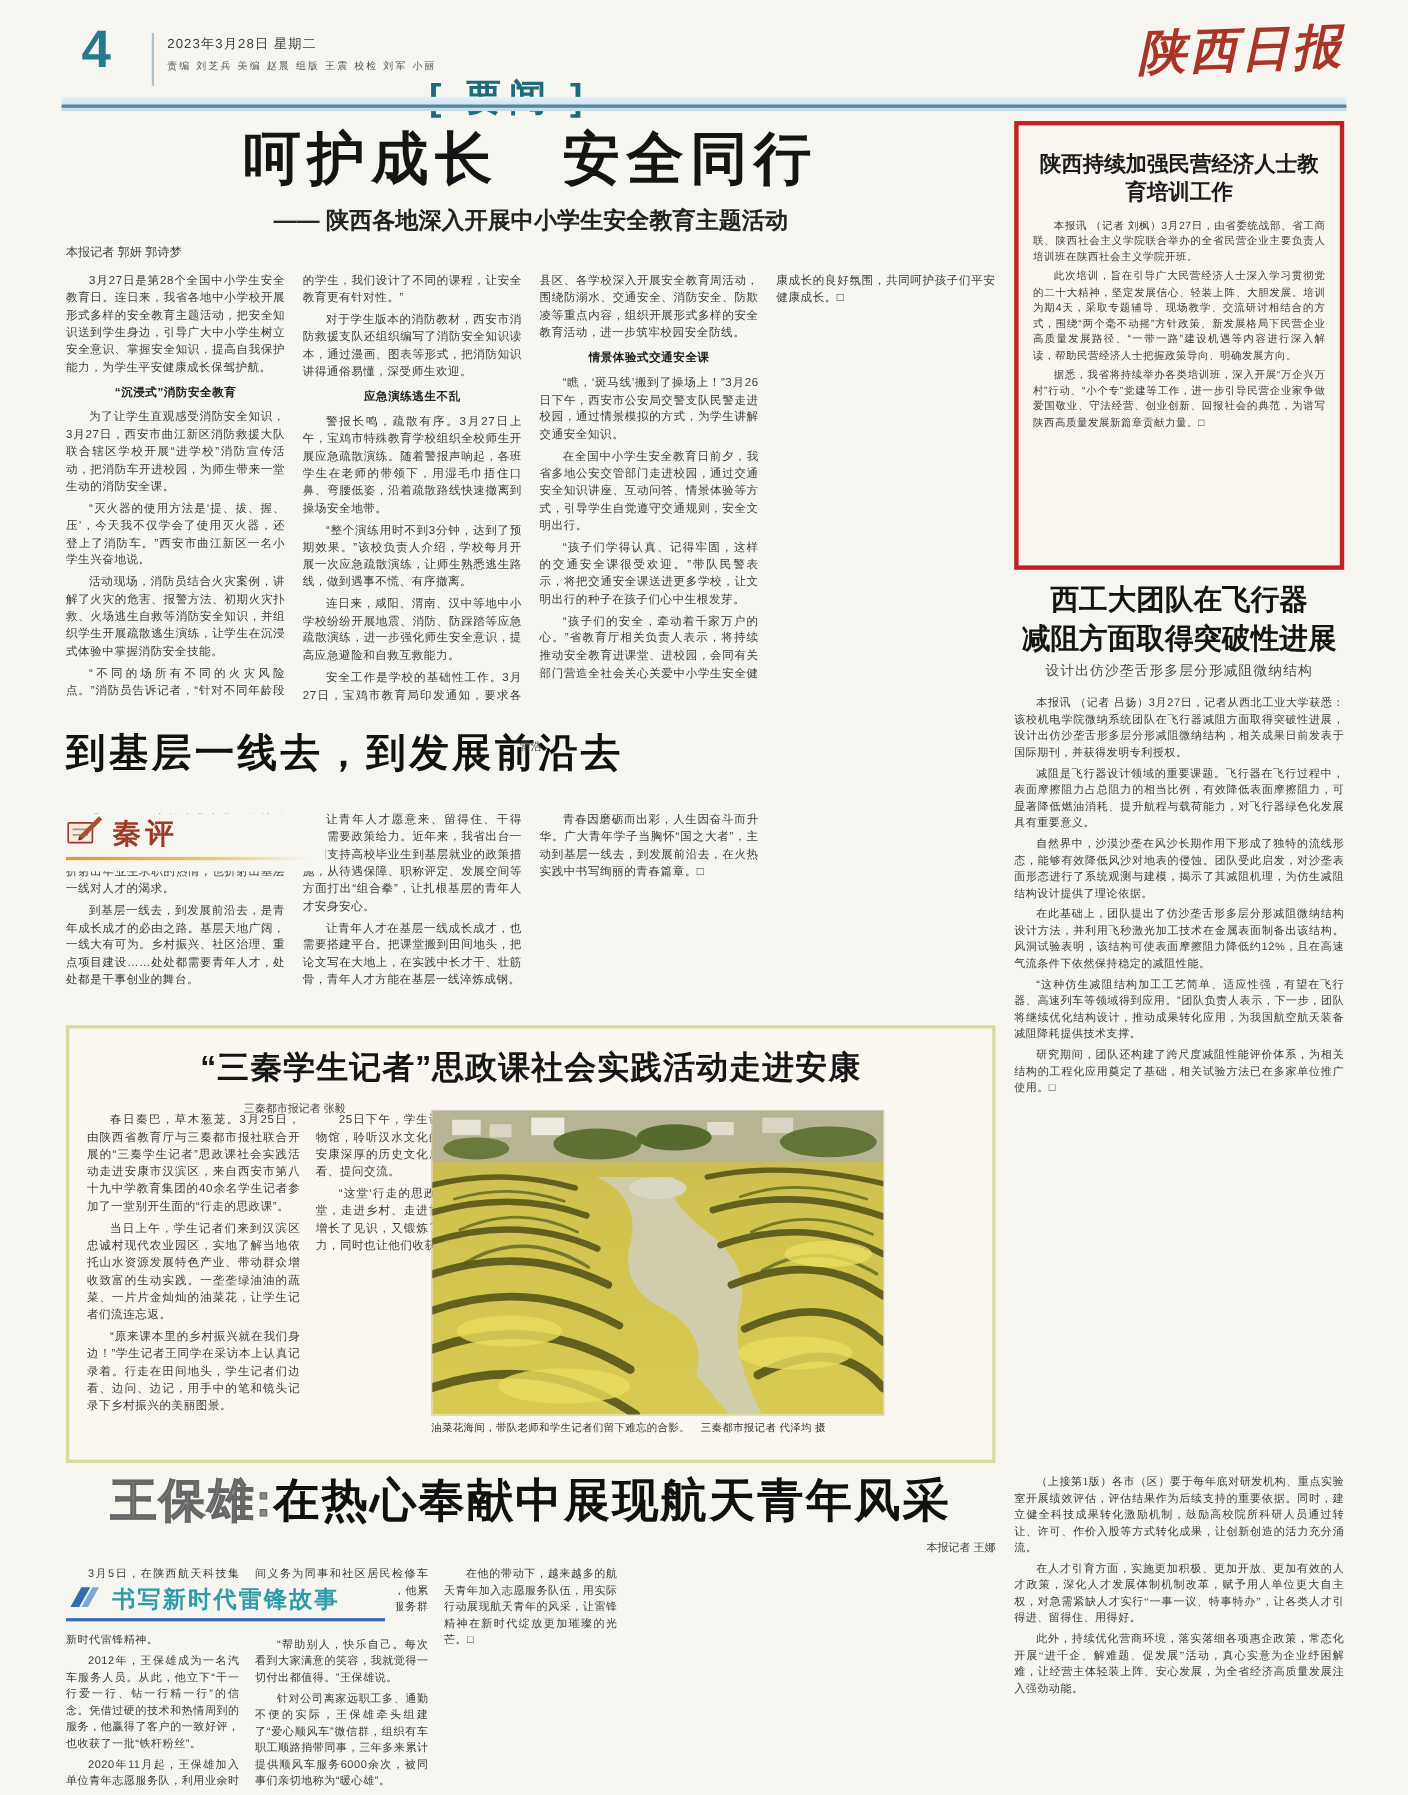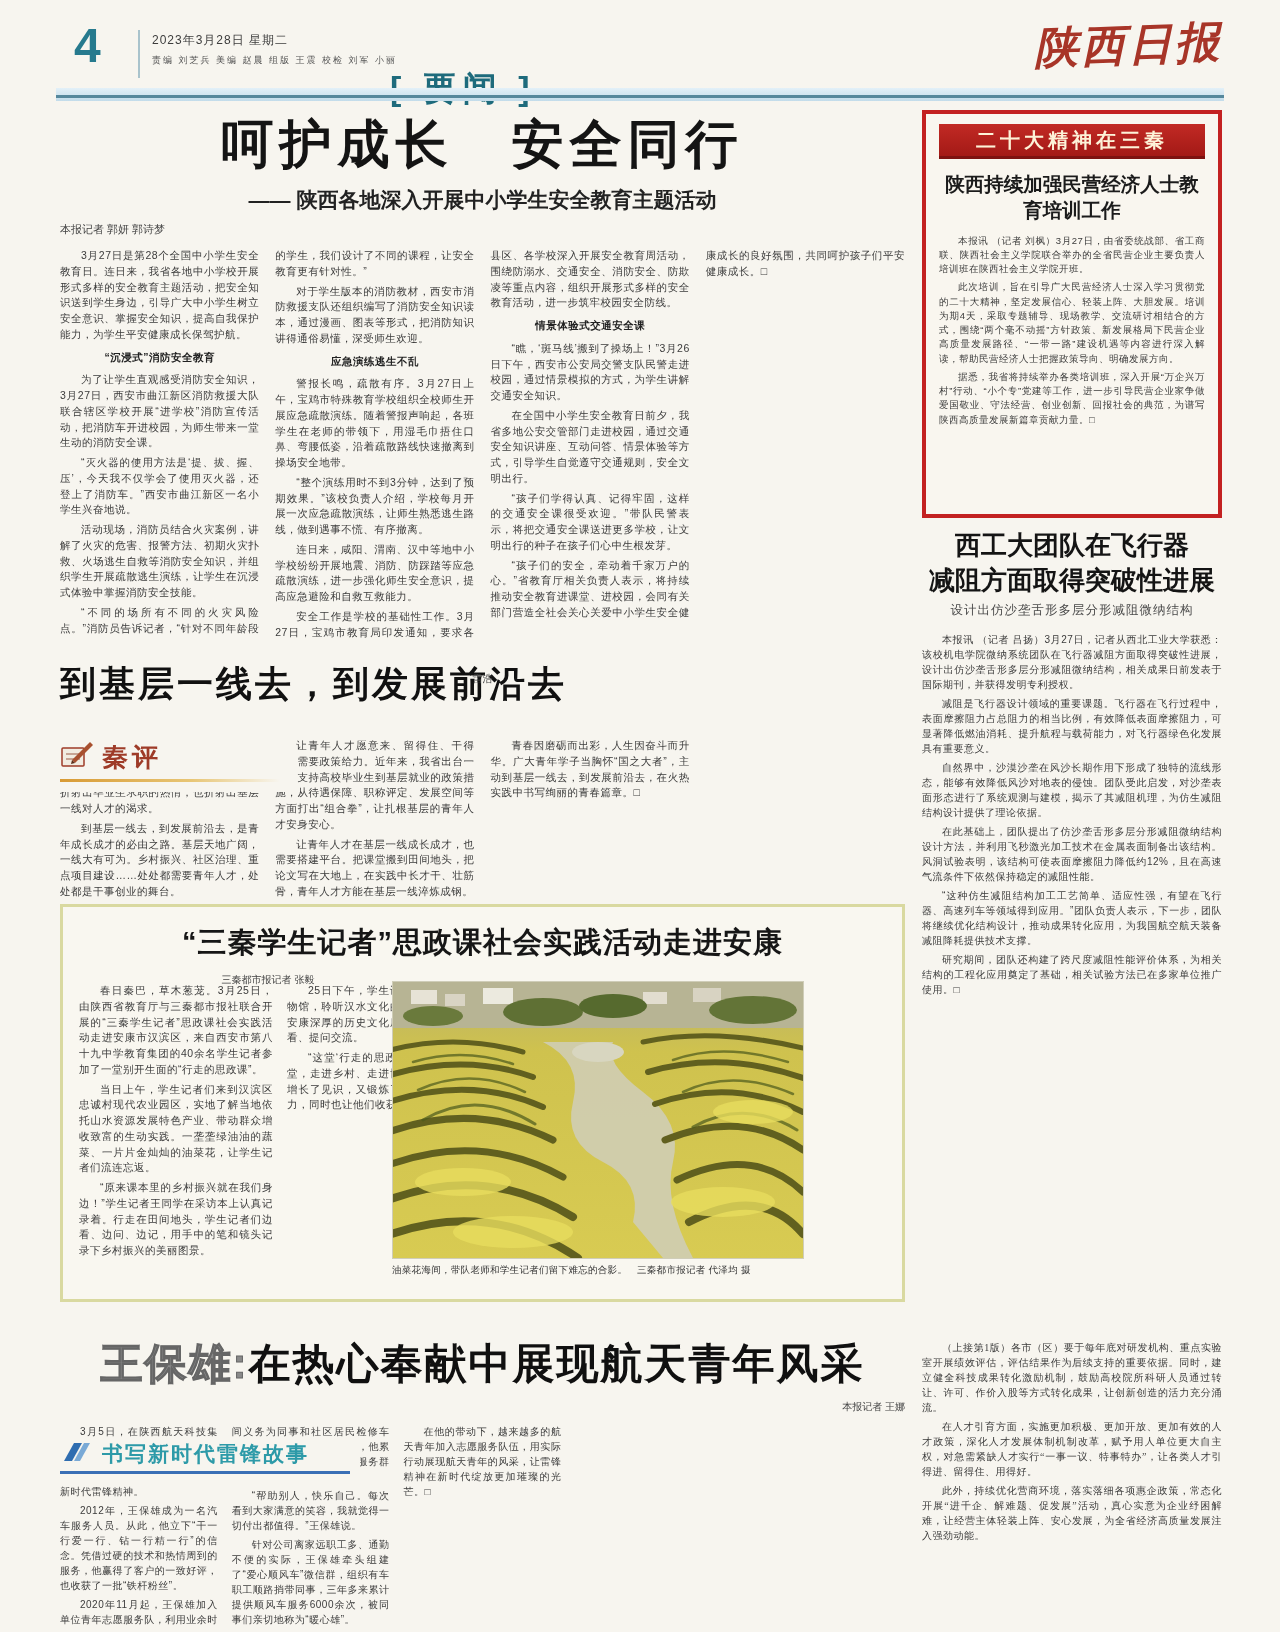"二十大精神在三秦" div.rb-banner { html: <div>二十大精神在三秦</div> -> none }
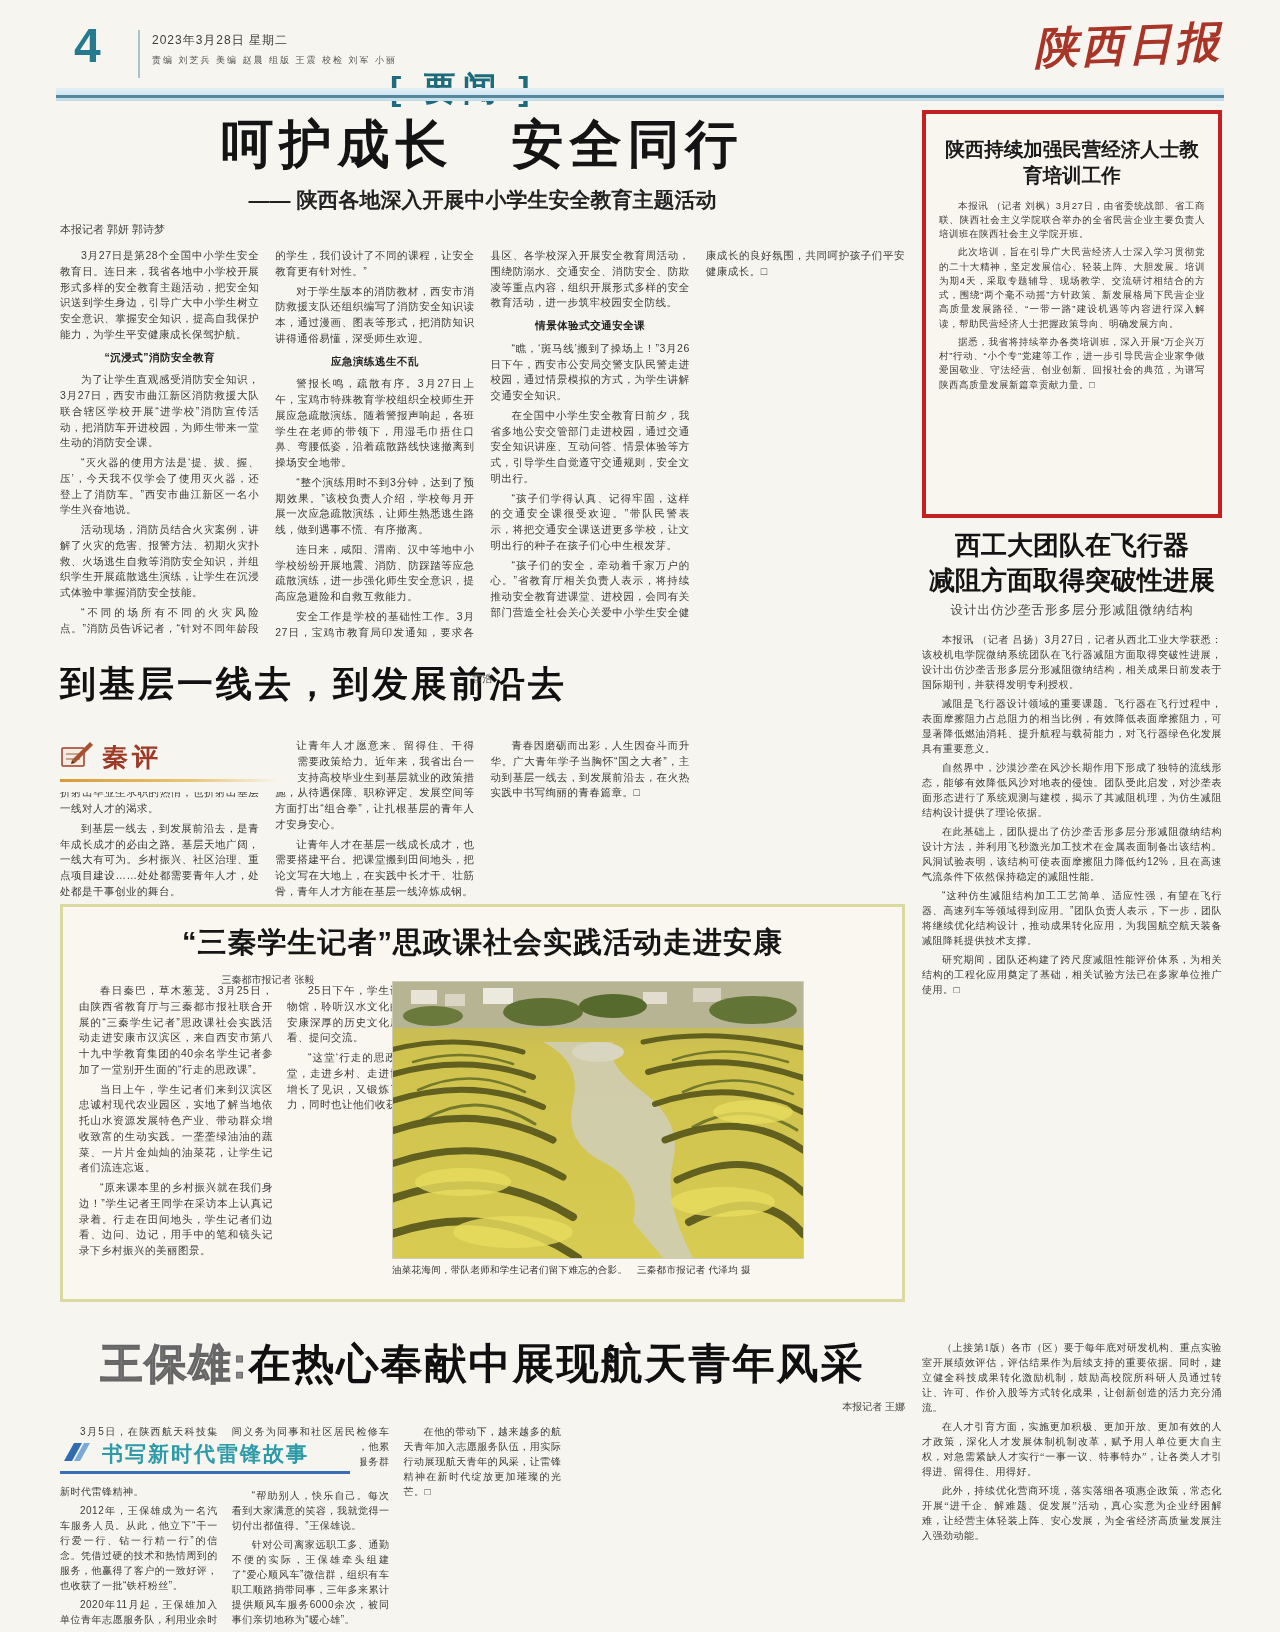"“三秦学生记者”思政课社会实践活动走进安康" .campus { top: 904px -> 932px }
